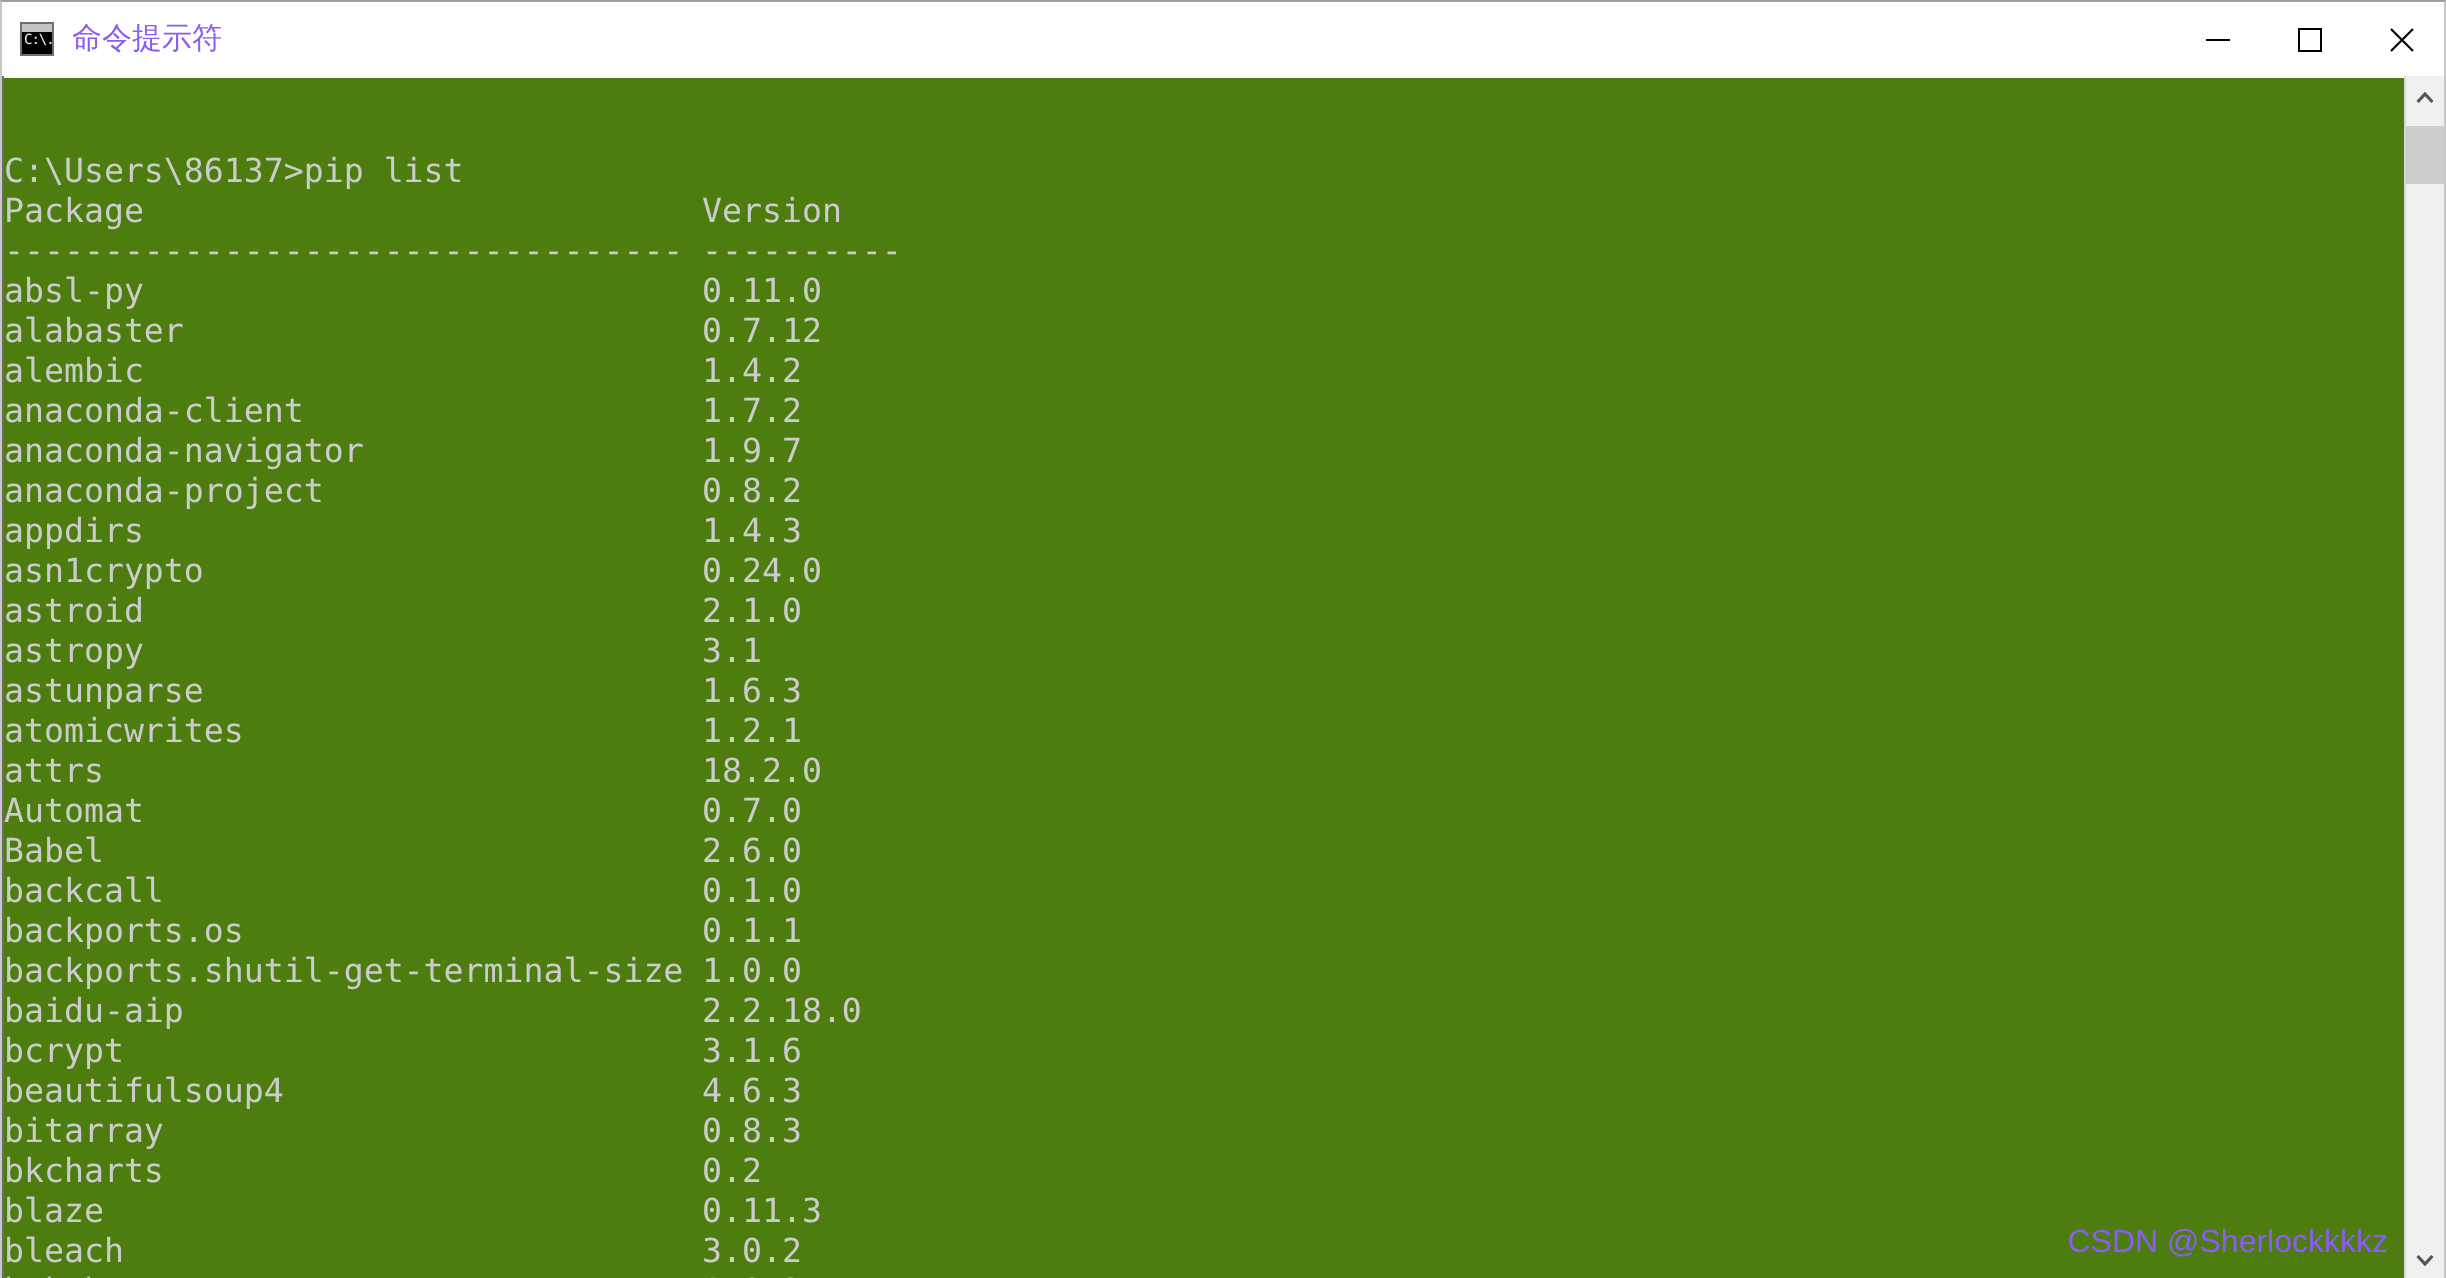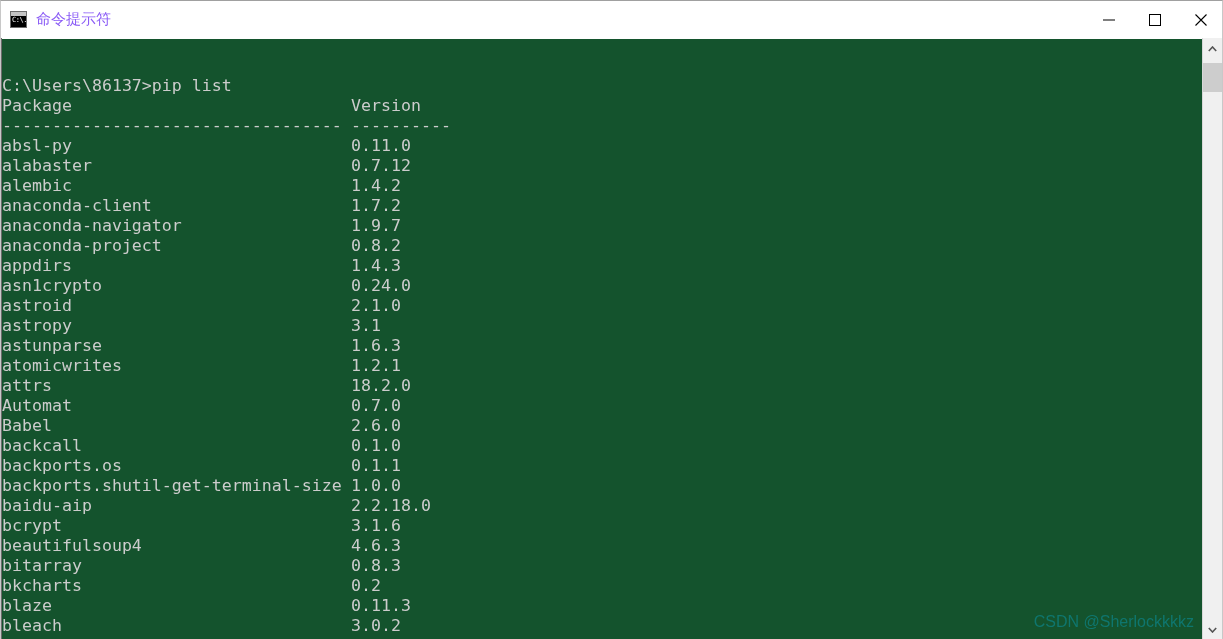"C:\Users\86137>pip list" #console { background: #14532d -> #4d7c0f }
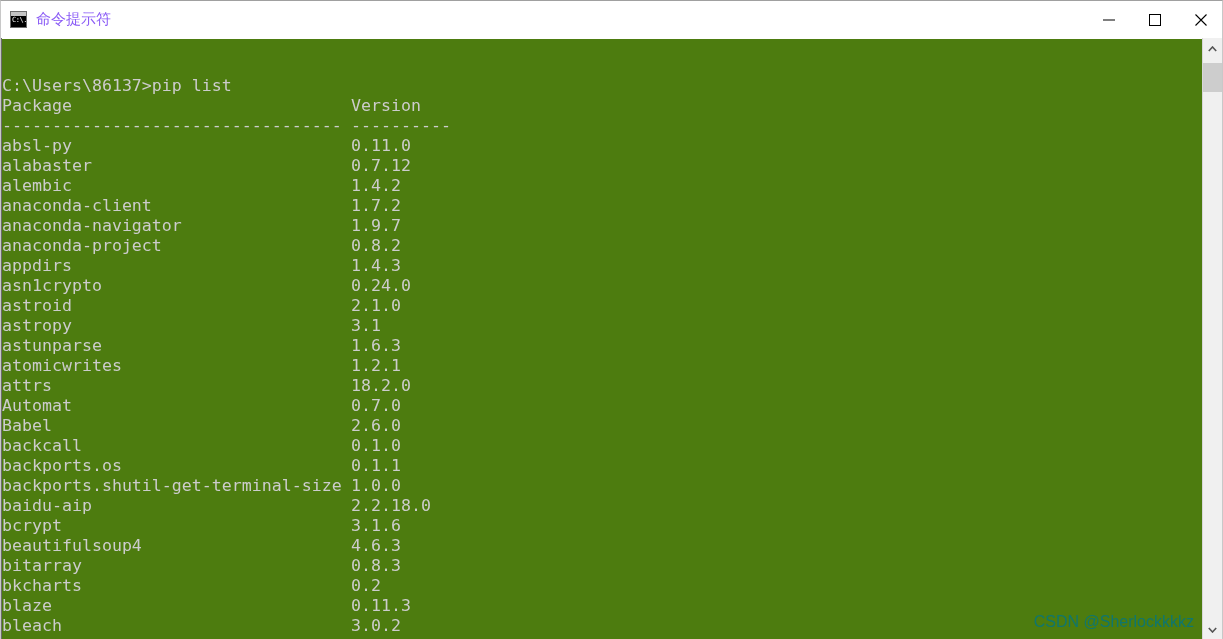"CSDN @Sherlockkkkz" #watermark { color: #0f766e -> #8b5cf6 }
